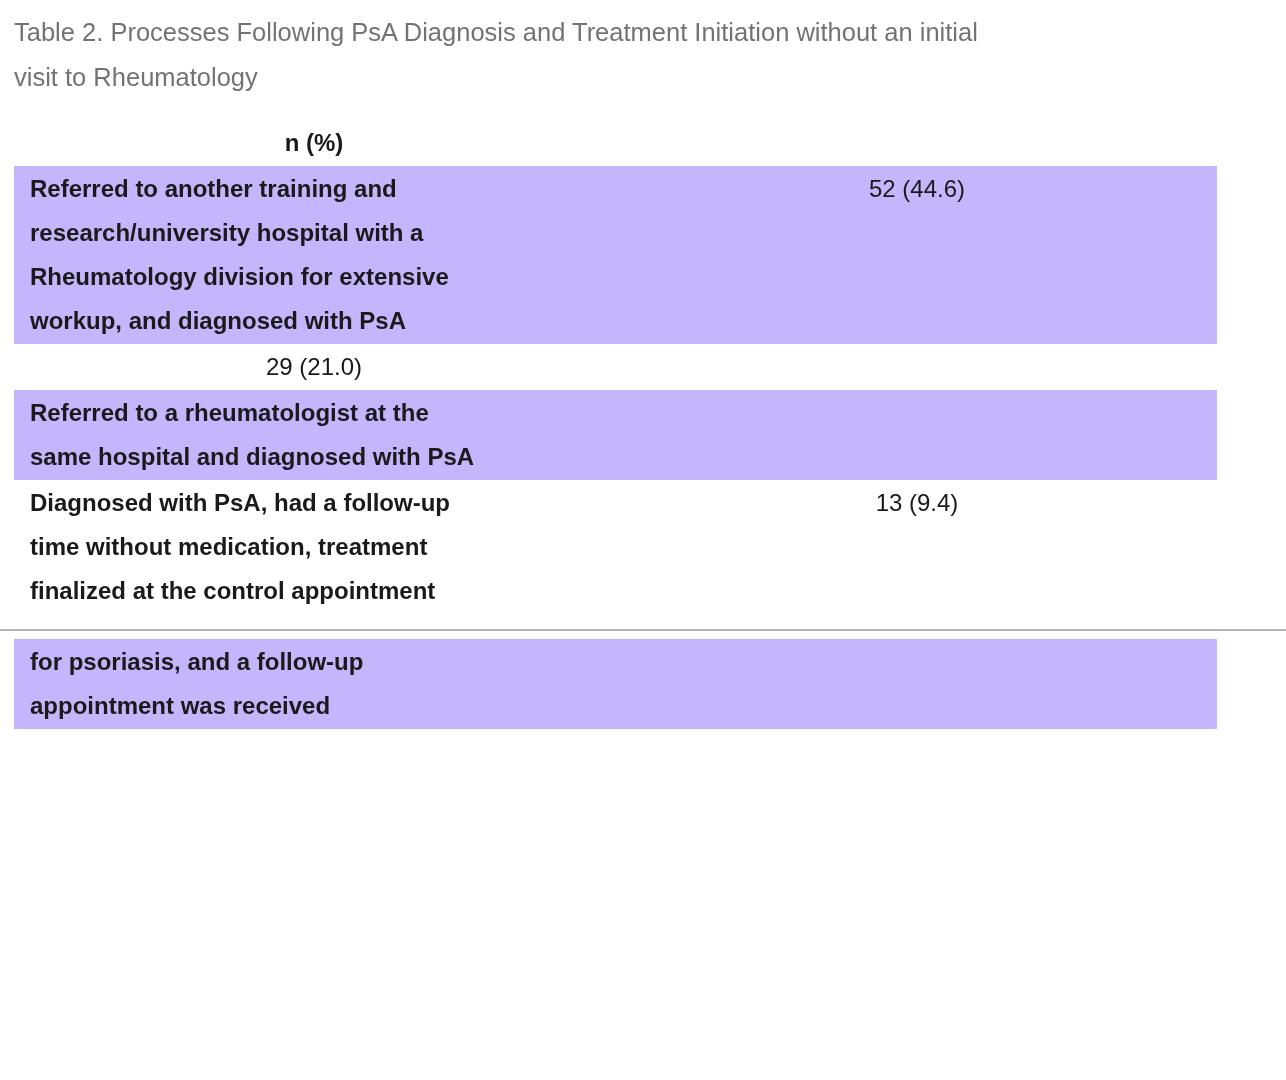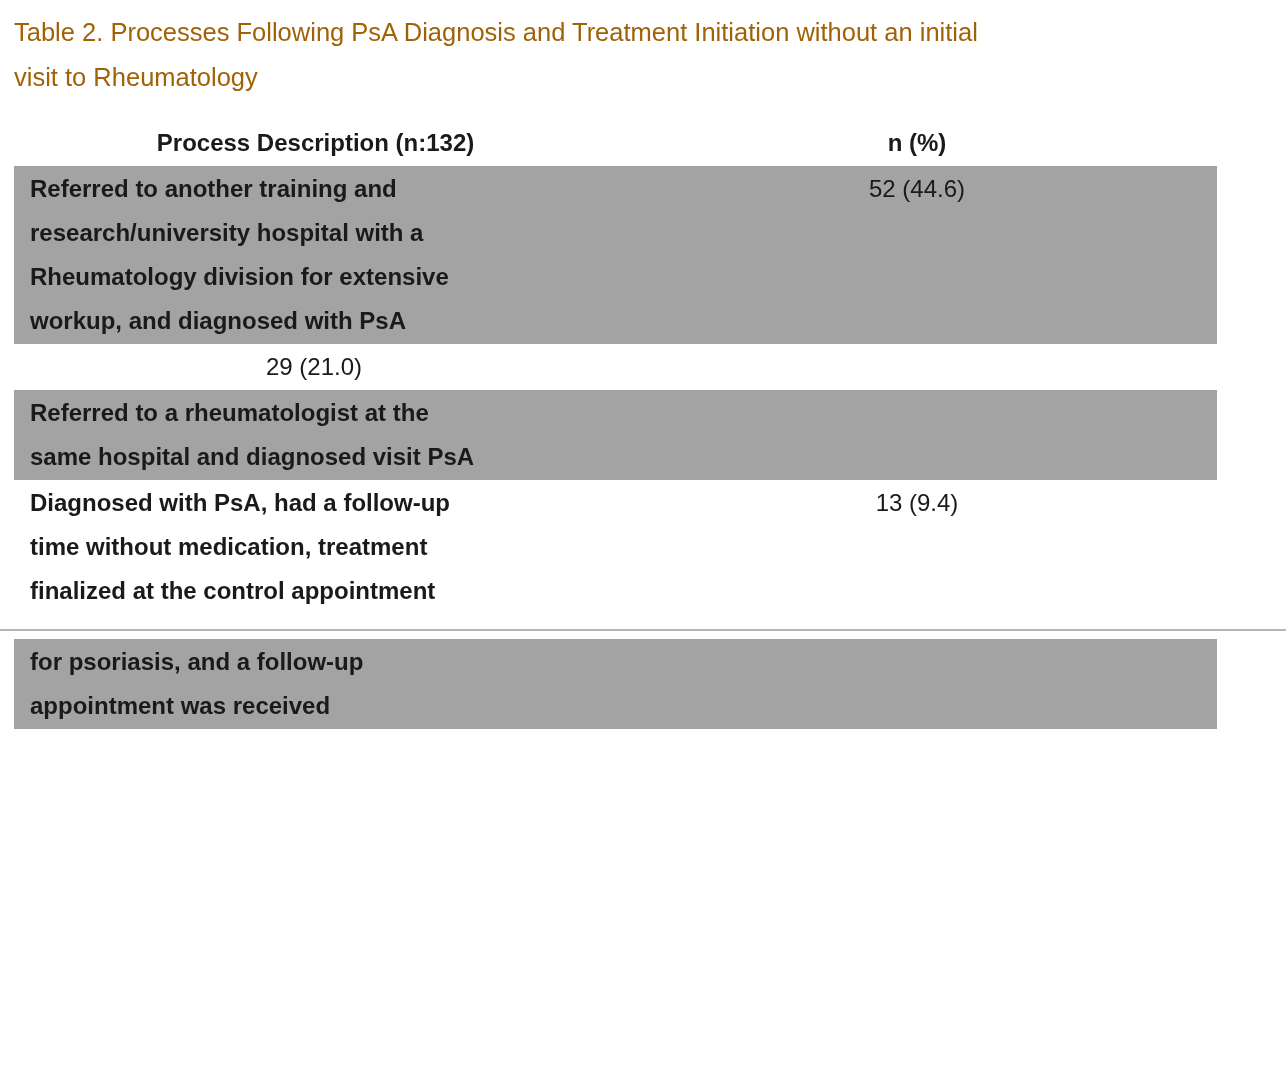"Table 2. Processes Following PsA" .caption { color: #a16207 -> #737373 }
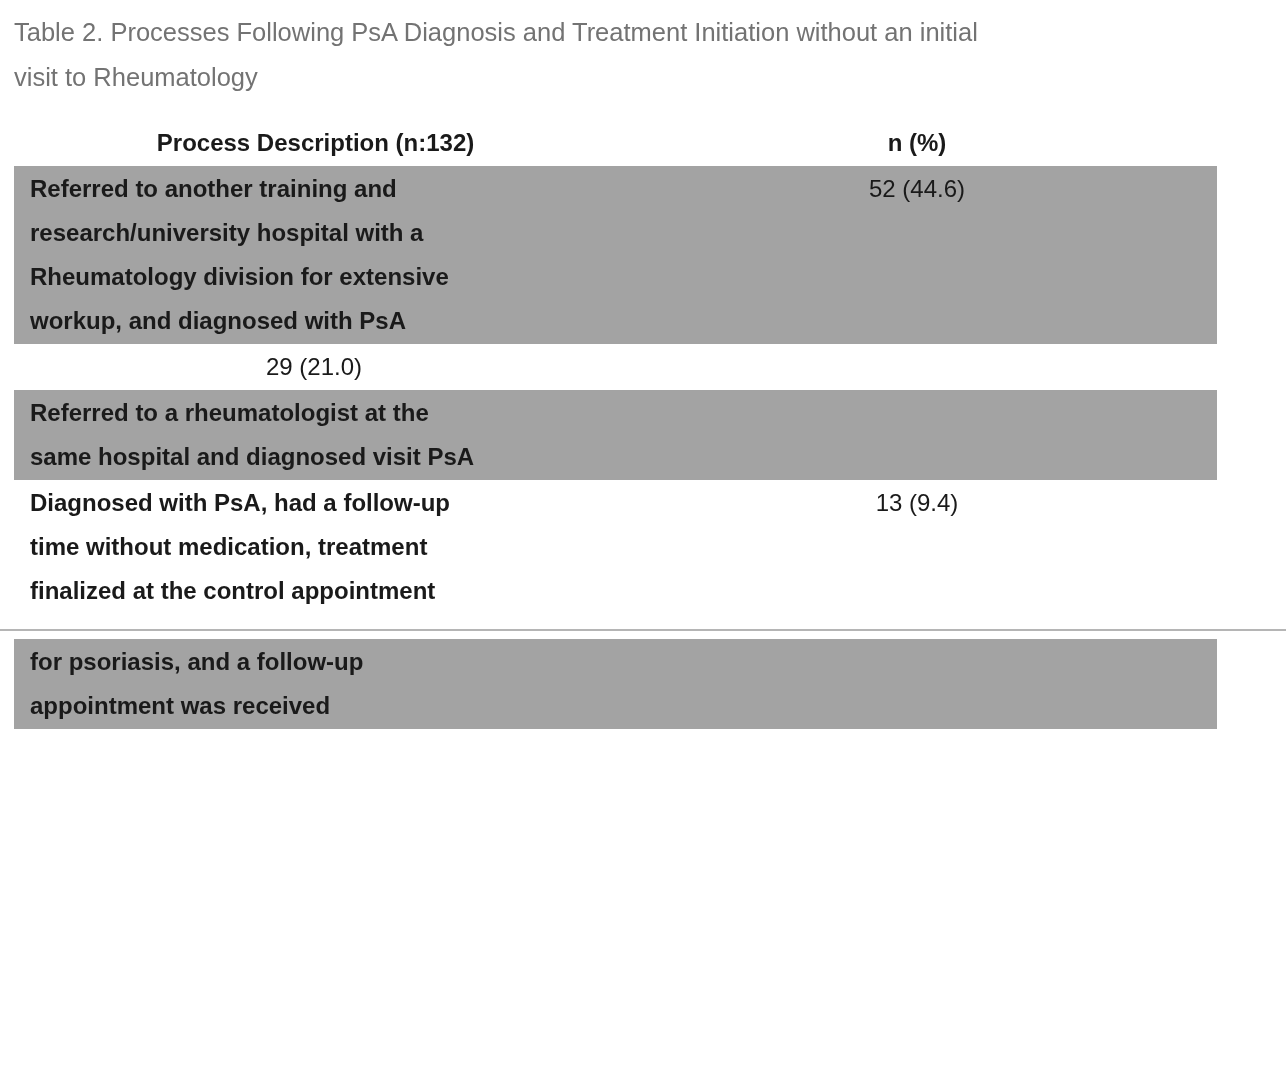"Process Description (n:132)" div.cell { html: <div>Process Description (n:132)</div> -> none }
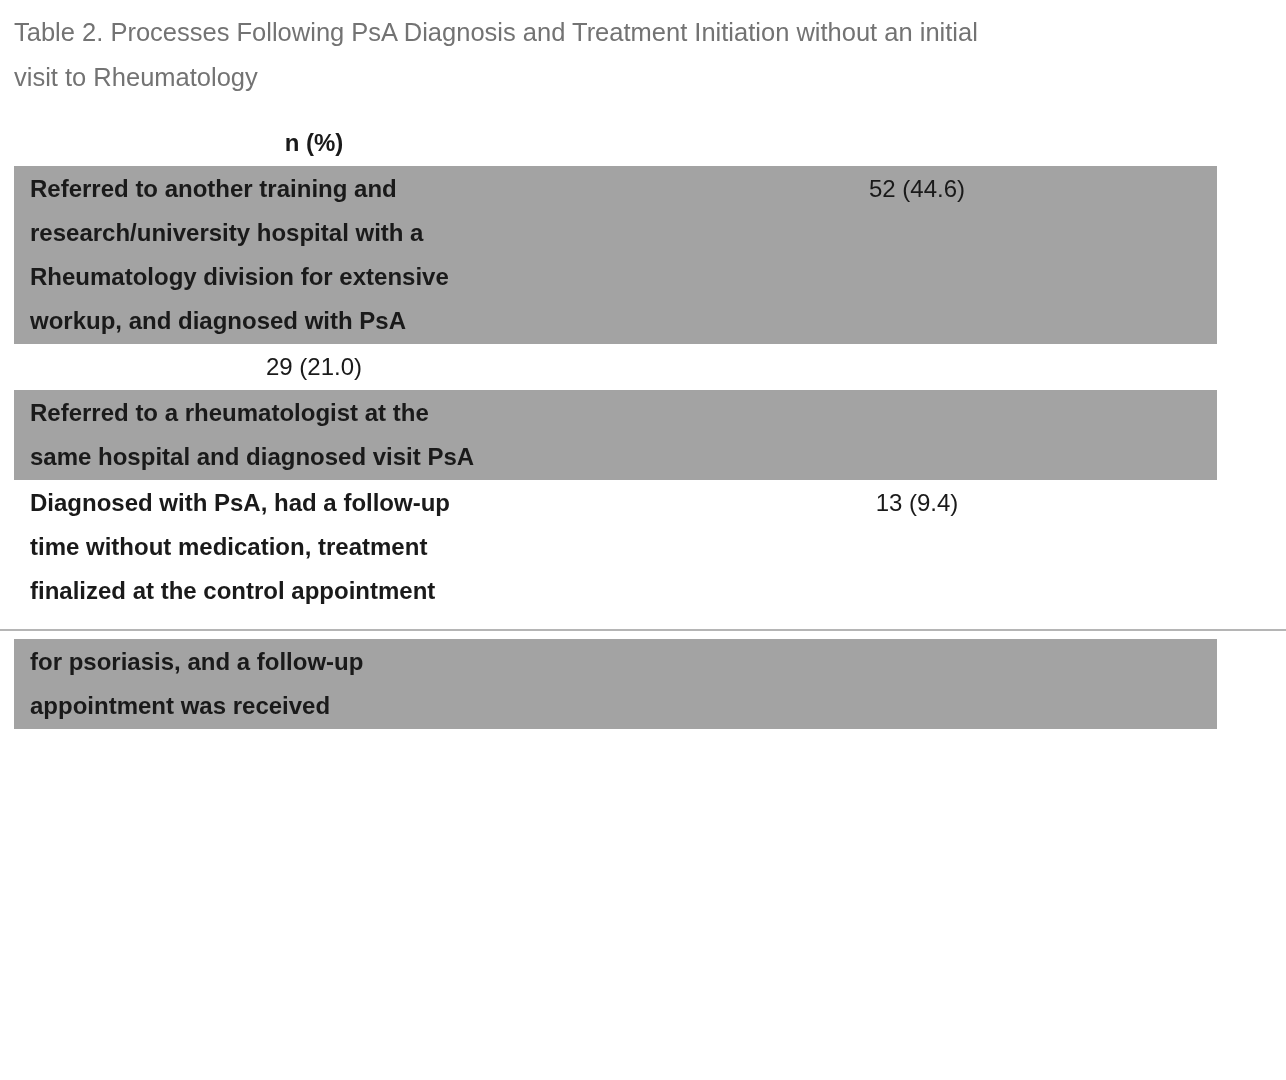"Referred to another training and" .row.stripe { background: #a3a3a3 -> #c4b5fd }
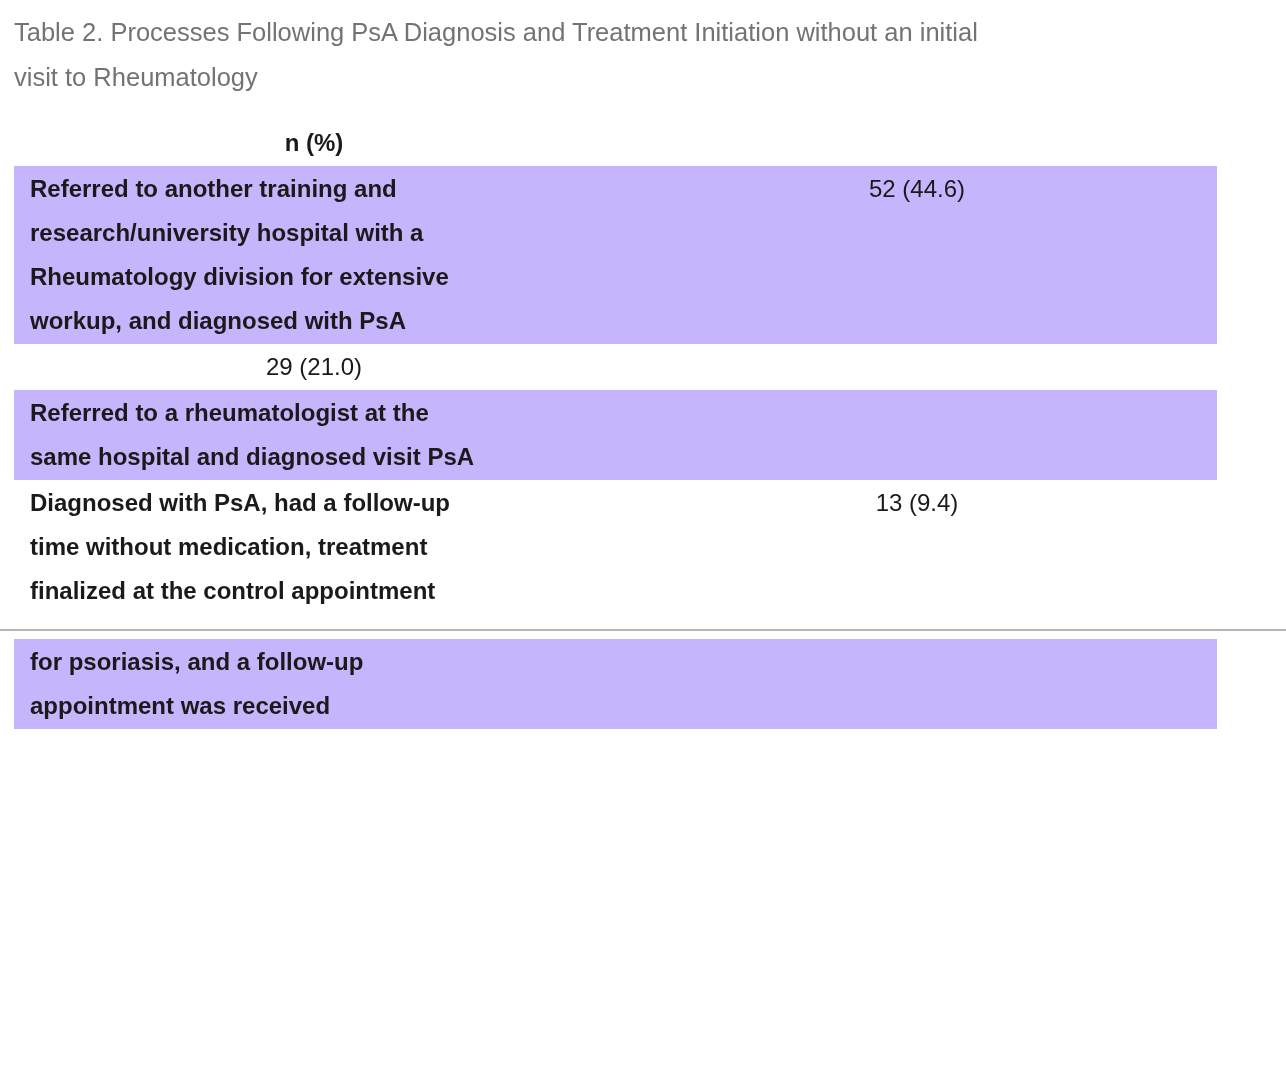"Referred to a rheumatologist at" div.cell { text: visit -> with }
